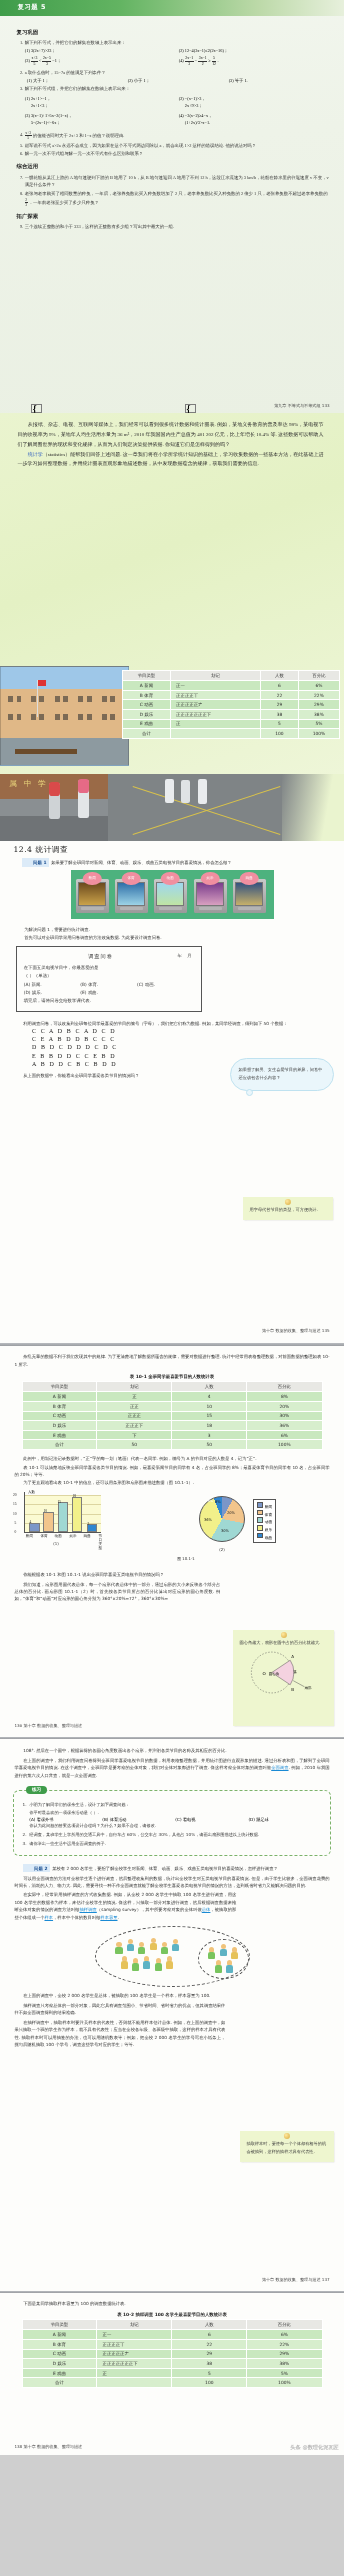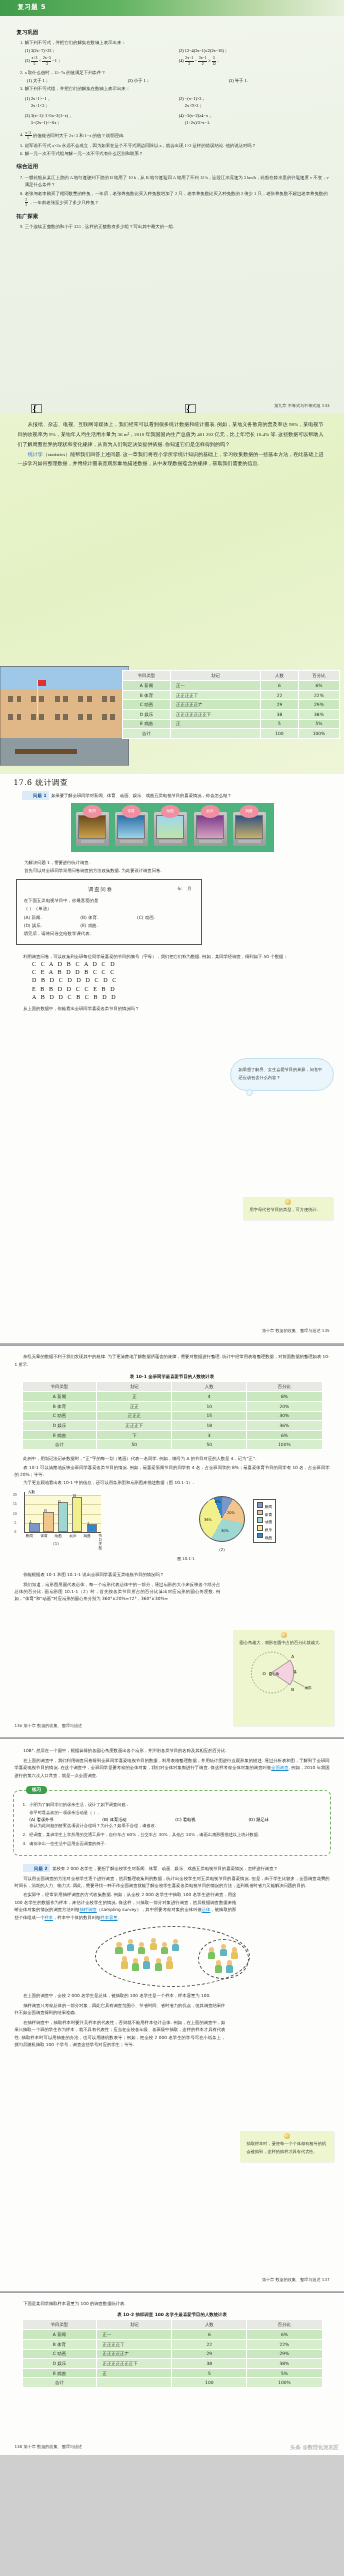"属 中 学" div.photo { html: none -> <div> <div></div> <div>属 中 学</div> <div></div> <div></div> <div></div> <div></div> <div></div> <div></div> <div></div> <div></div> <div></div> <div></div> <div></div> </div> }
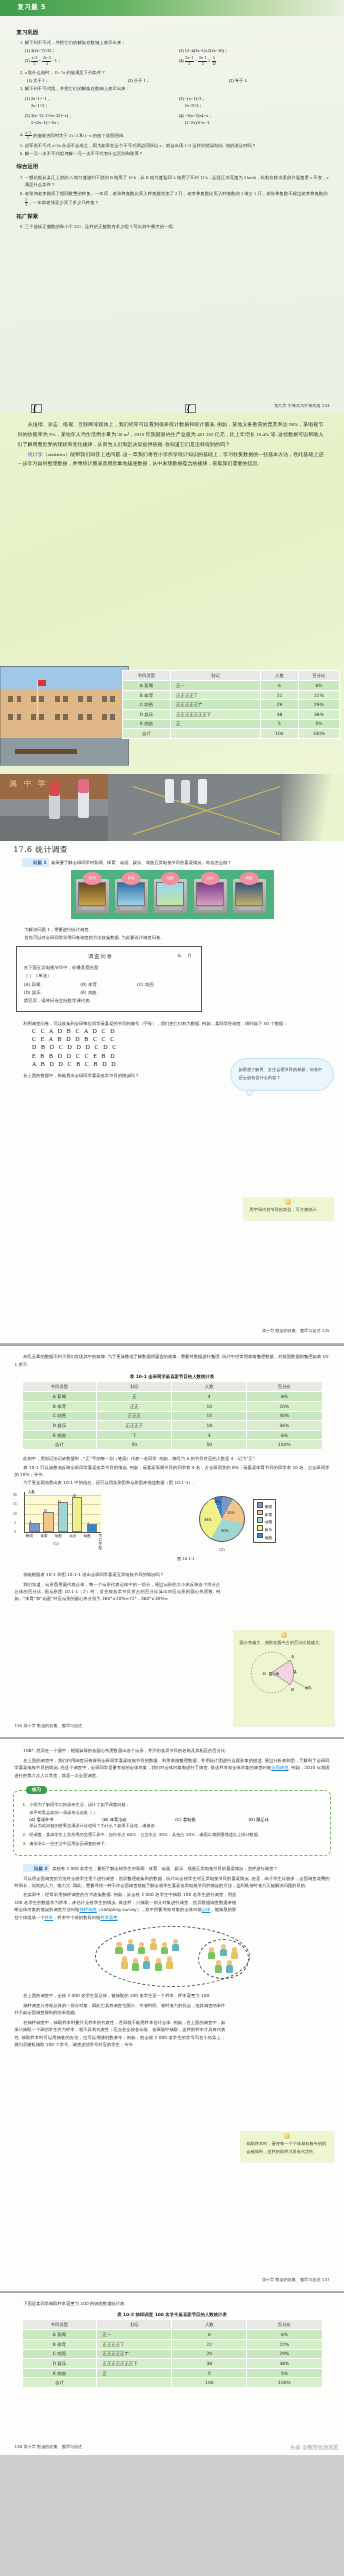"17.6 统计调查" div.sectitle { text: 17.6 -> 12.4 }
